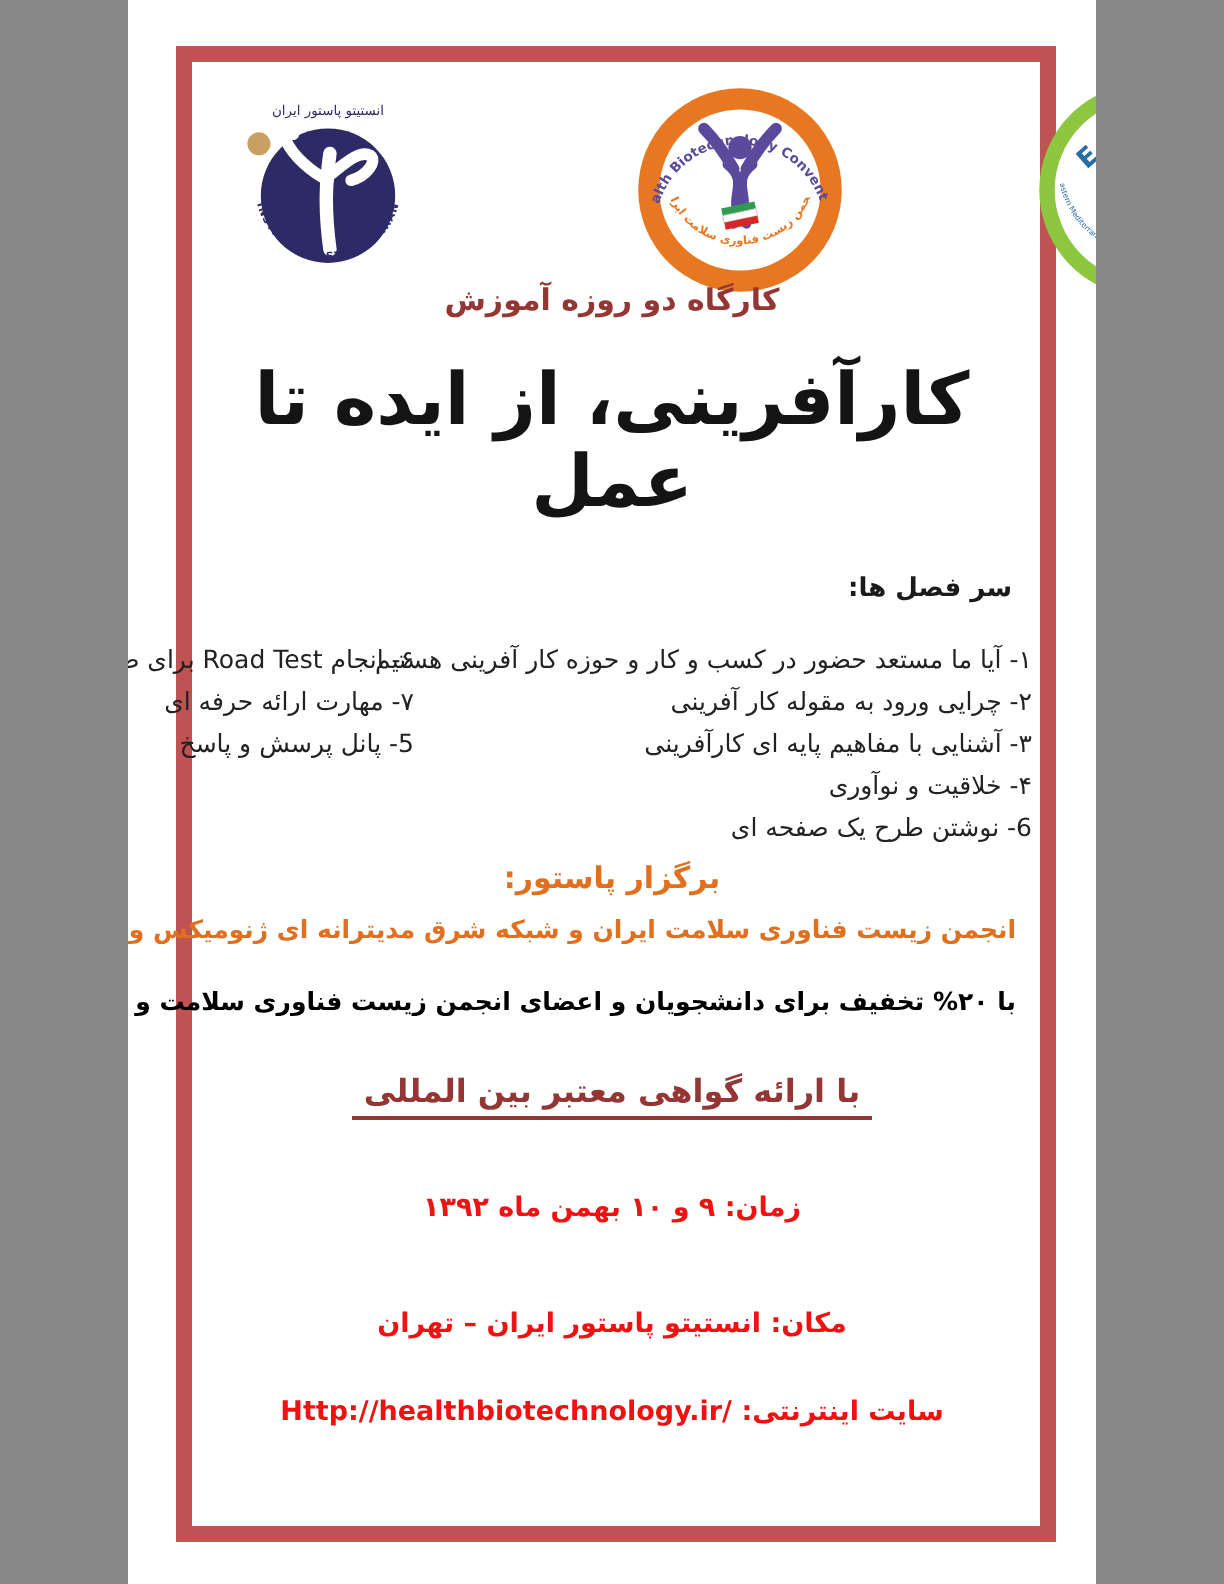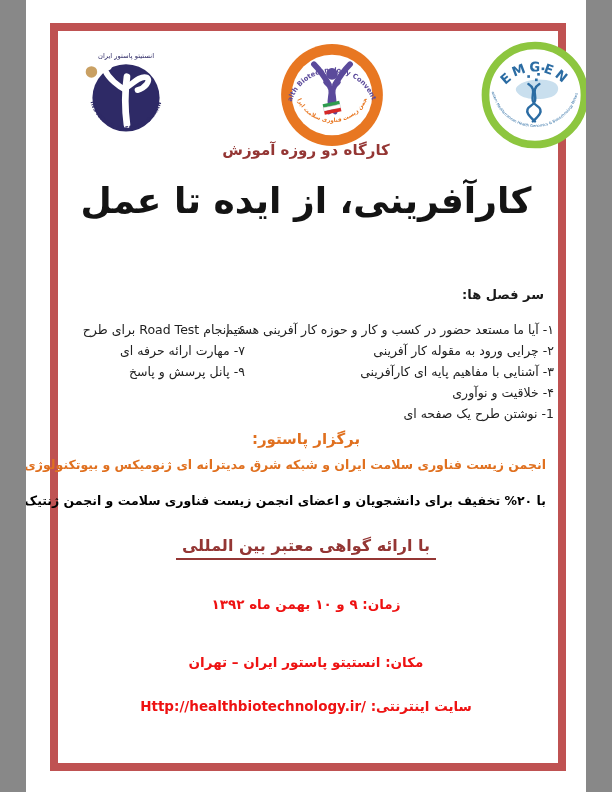"انستیتو پاستور ایران" .page { width: 560px -> 484px }
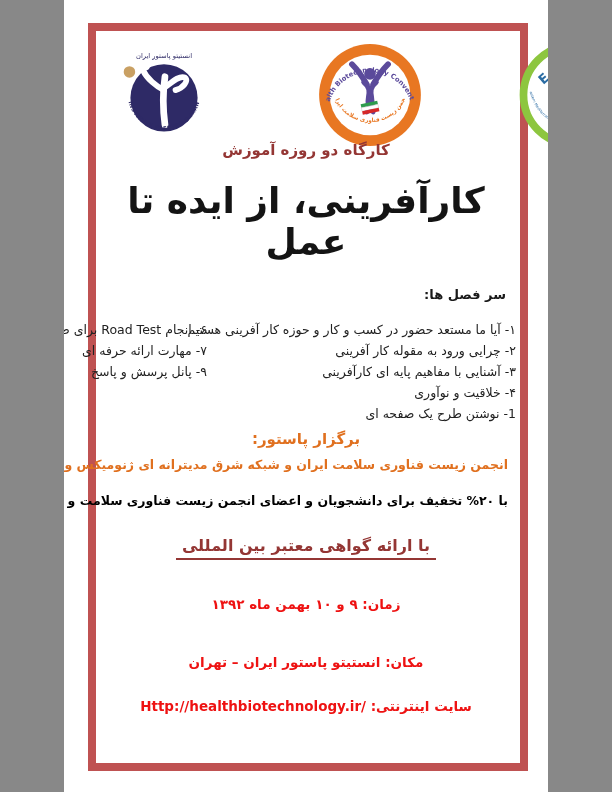"۹- پانل پرسش و پاسخ" div { text: ۹- -> 5- }
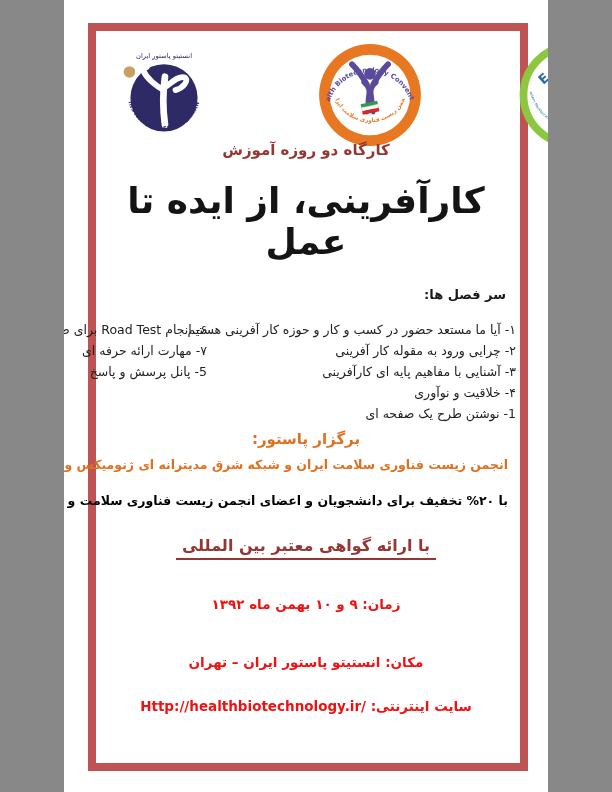"1- نوشتن طرح یک صفحه" div { text: 1- -> 6- }
